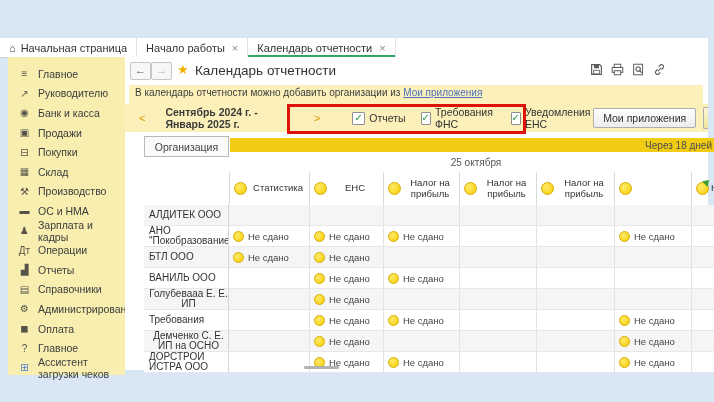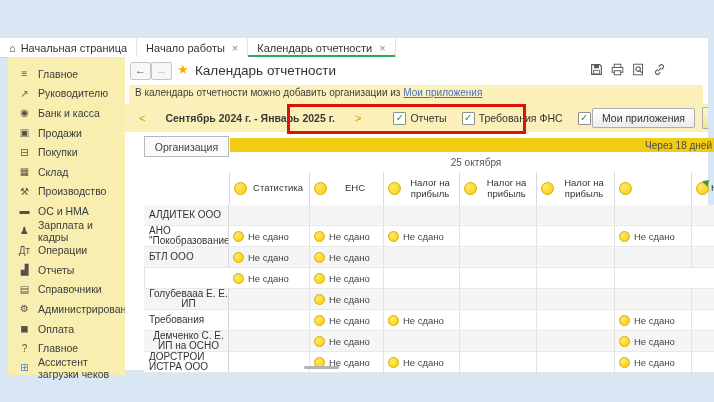"Уведомления ЕНС" span { html: none -> <span>Уведомления ЕНС</span> }
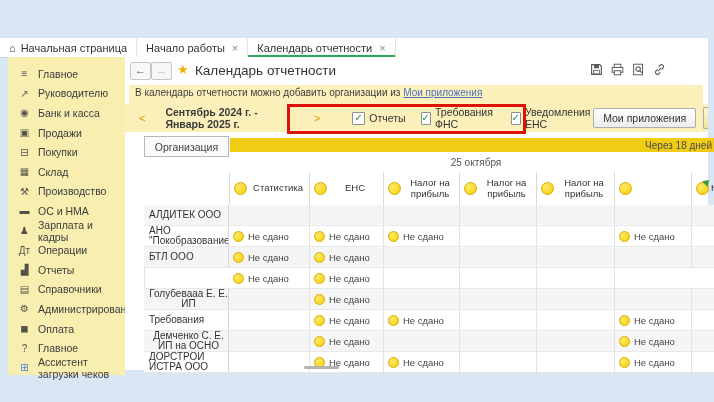"ВАНИЛЬ ООО" div.namecell { html: none -> <div>ВАНИЛЬ ООО</div> }
